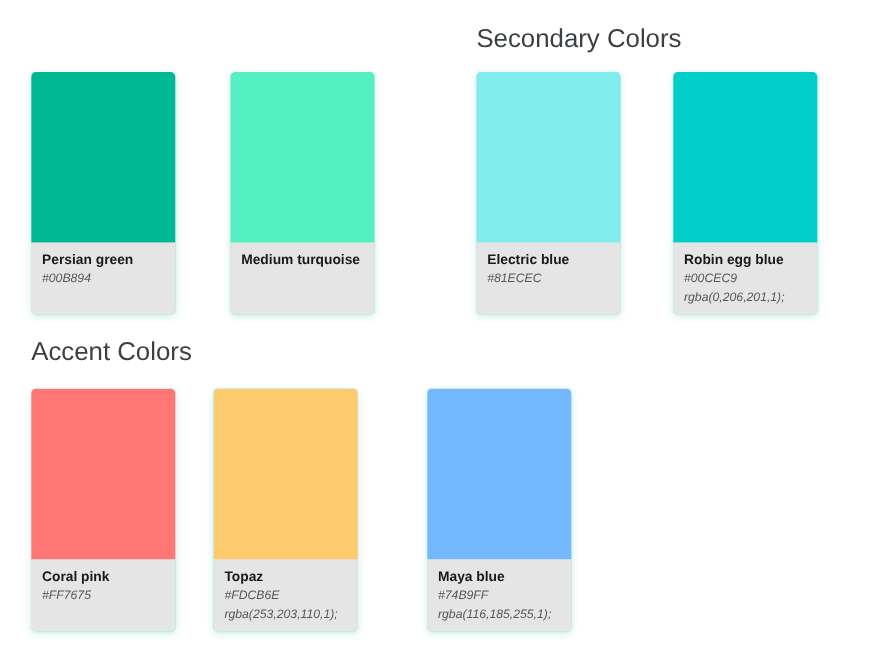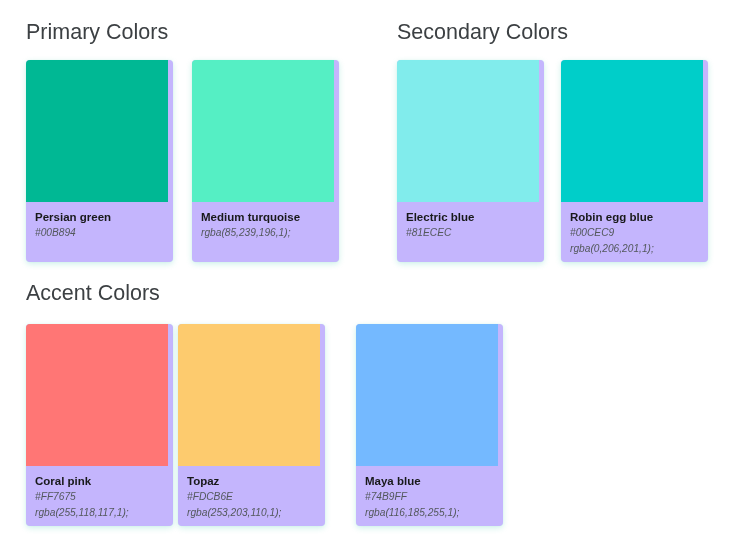"Primary Colors" div.section-title { html: <div>Primary Colors</div> -> none }
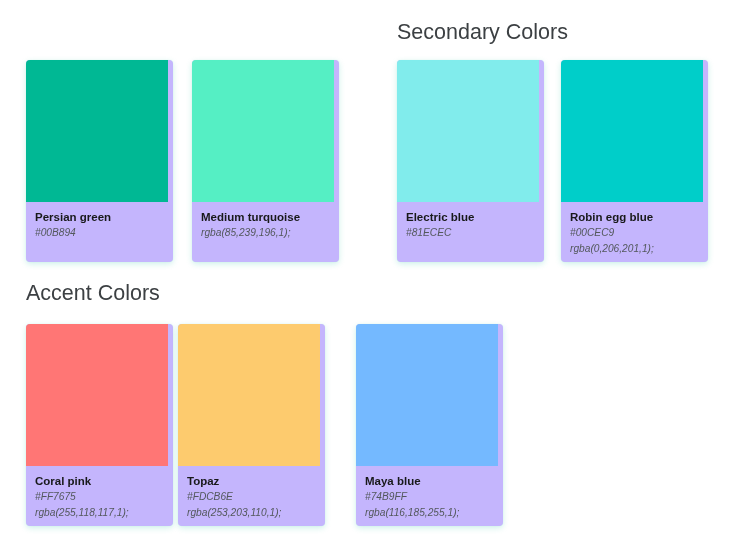"Persian green" .card { background: #c4b5fd -> #e5e5e5; width: 147px -> 120px }
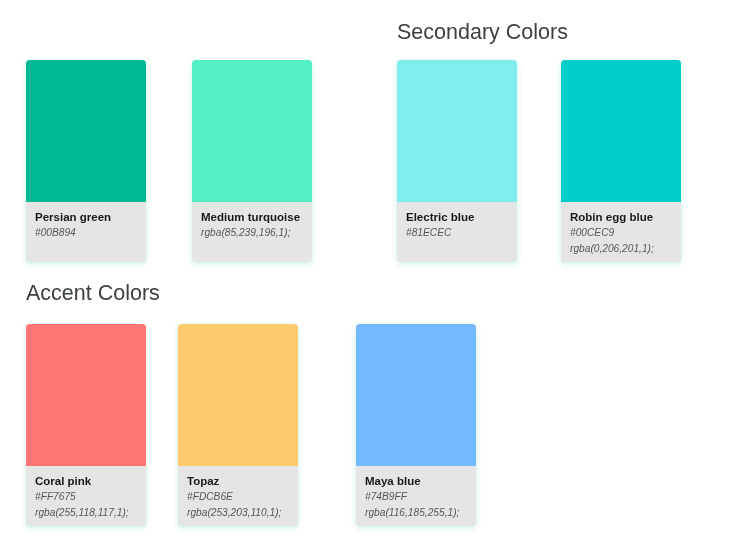"rgba(85,239,196,1);" div.crgba { html: <div>rgba(85,239,196,1);</div> -> none }
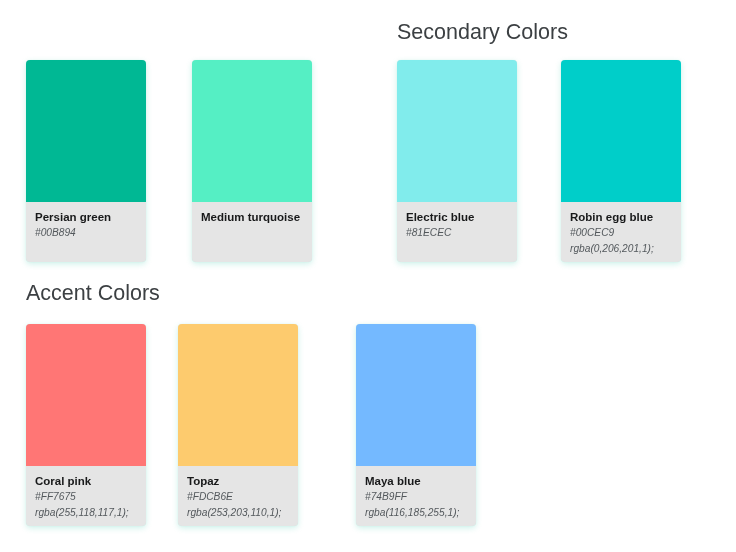"rgba(255,118,117,1);" div.crgba { html: <div>rgba(255,118,117,1);</div> -> none }
